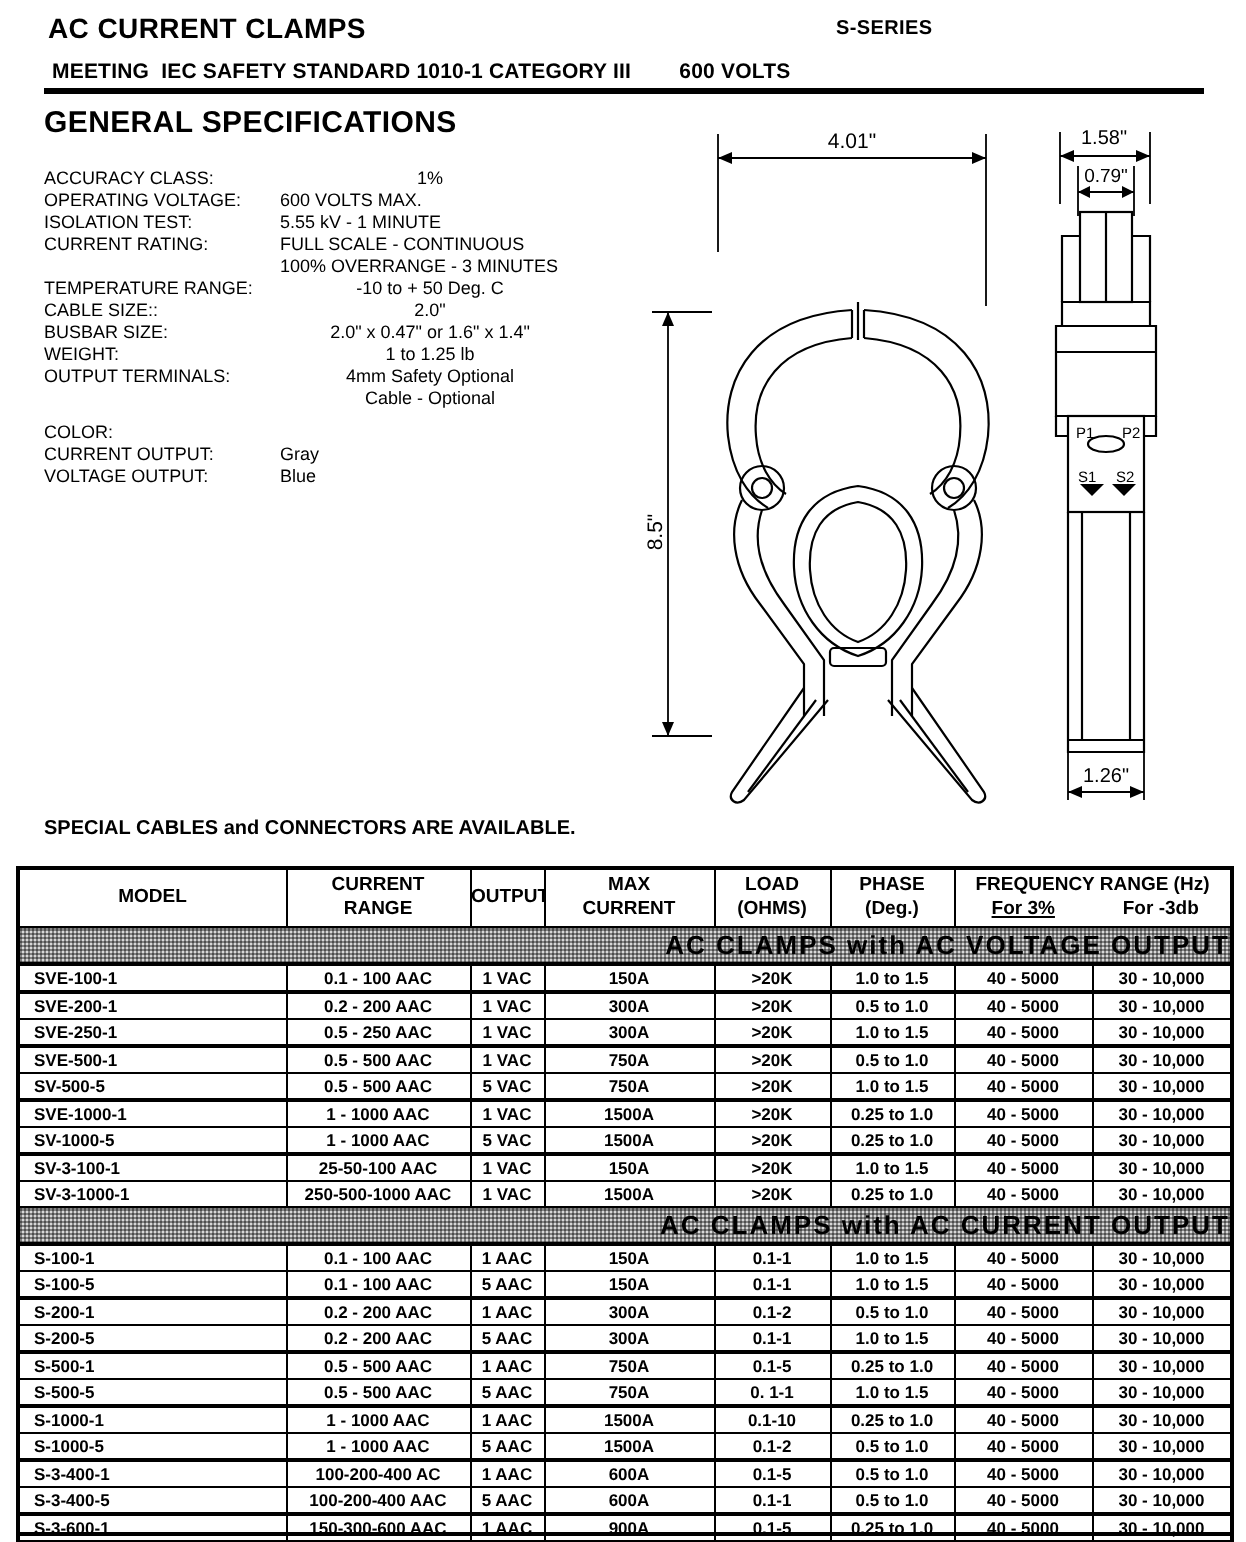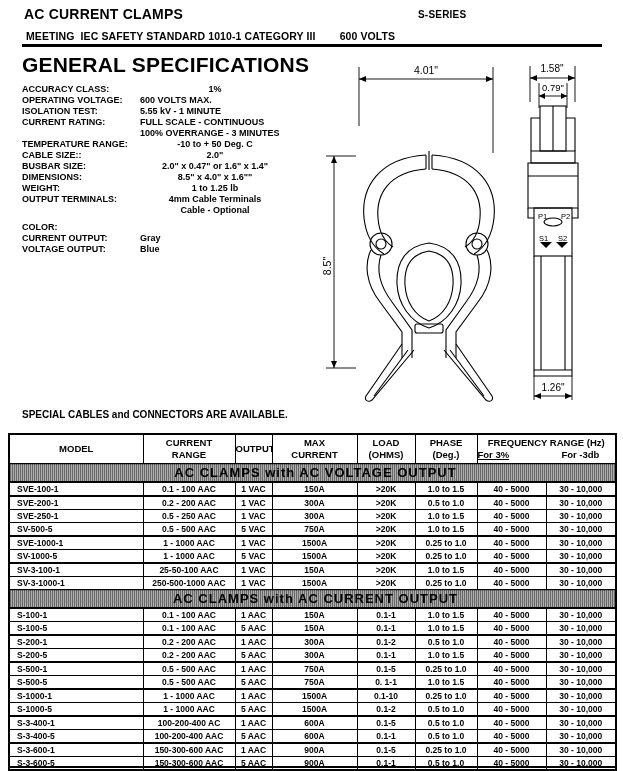"GENERAL SPECIFICATIONS" #spec-title { font-size: 21px -> 15px }
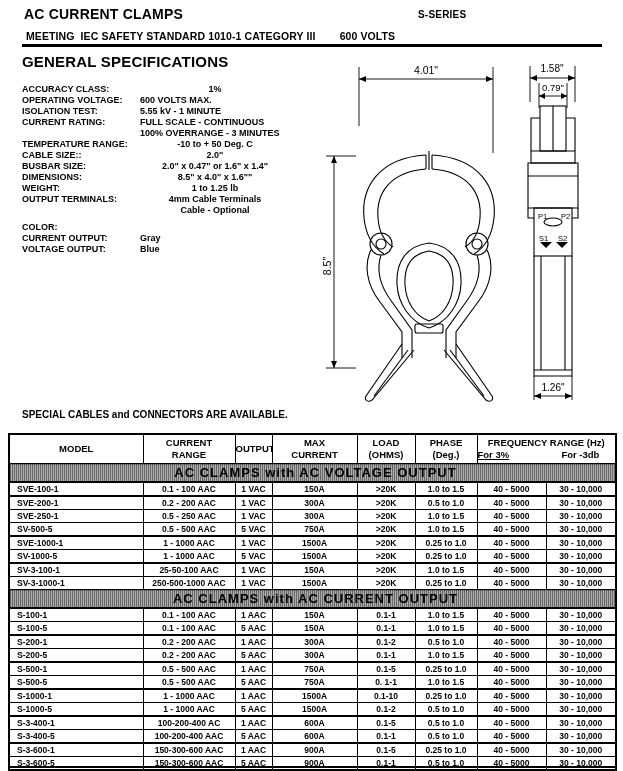"ACCURACY CLASS:" #spec-list { font-weight: bold -> normal }
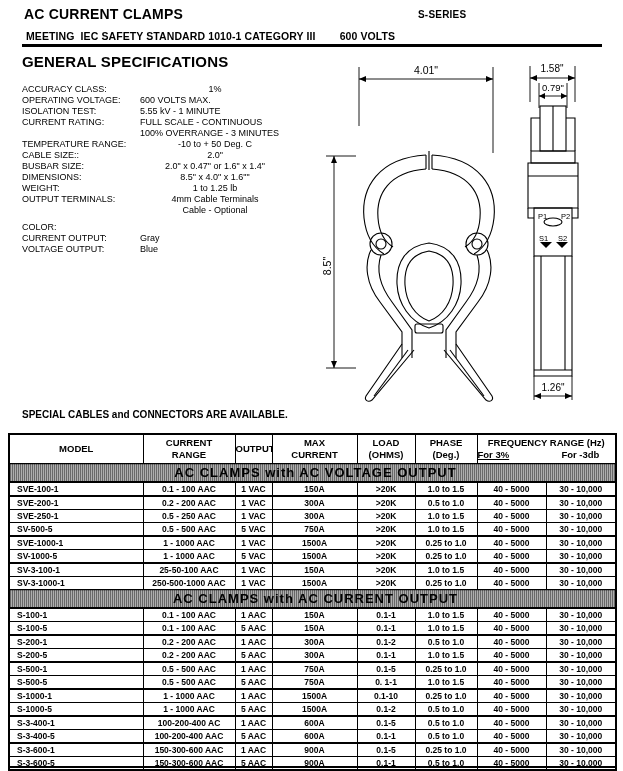"DIMENSIONS:" div.spec-row { html: <div> <span>DIMENSIONS:</span> <span>8.5" x 4.0" x 1.6""</span> </div> -> none }
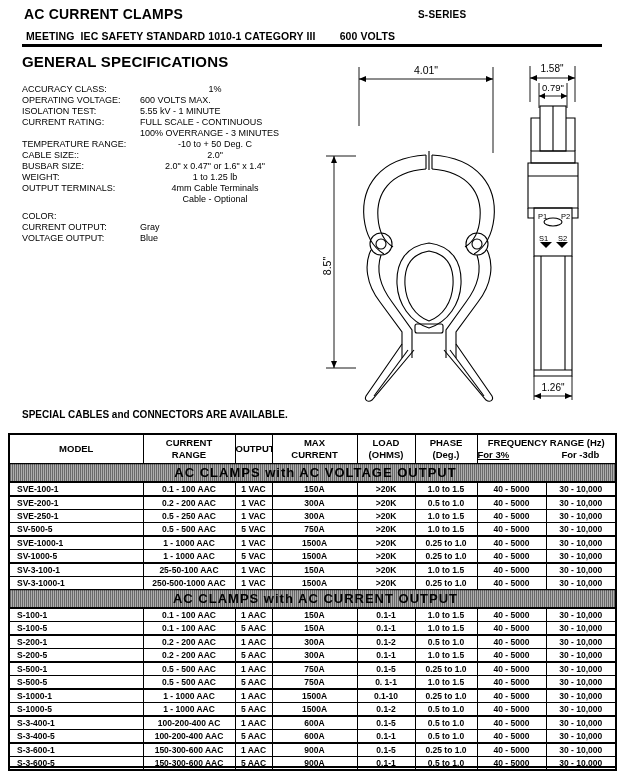"4mm Cable Terminals" span.spec-value { text: Cable Terminals -> Safety Optional }
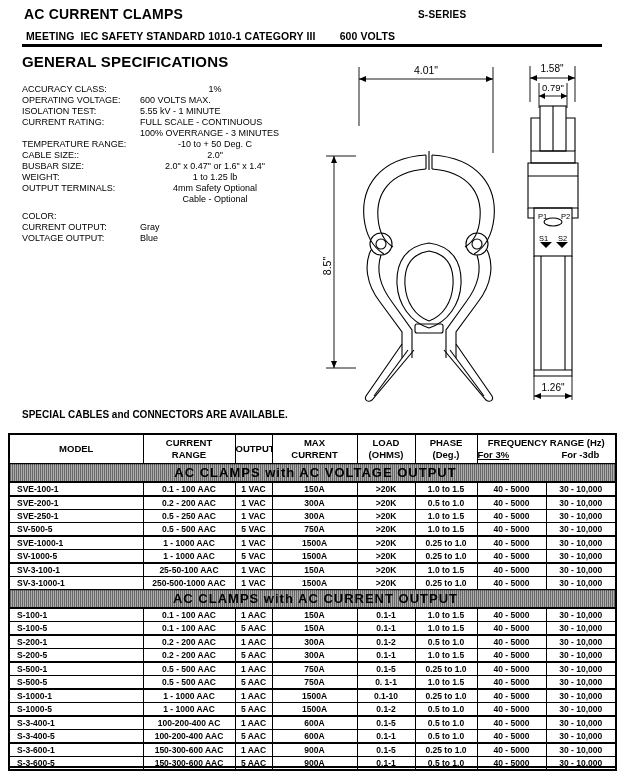"For 3%" span { text-align: left -> center }
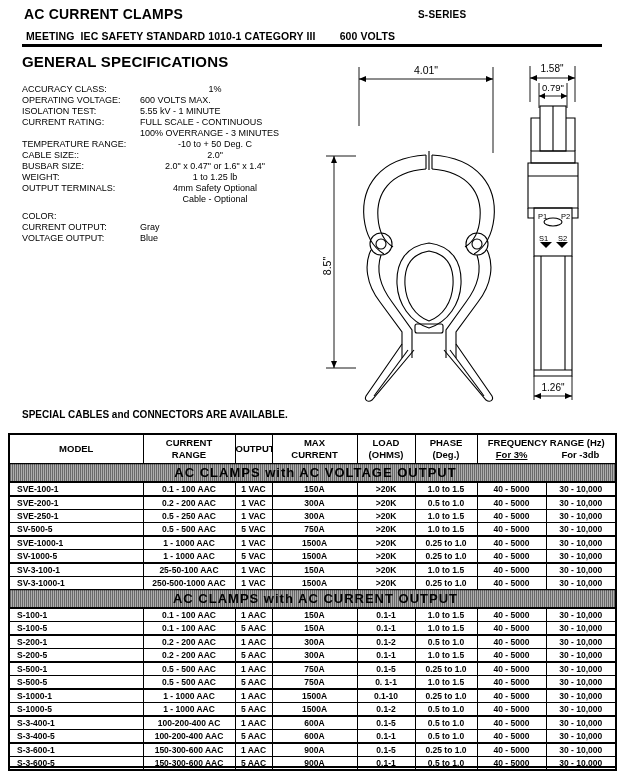"AC CLAMPS with AC VOLTAGE" tr.section-band td { text-align: center -> right }
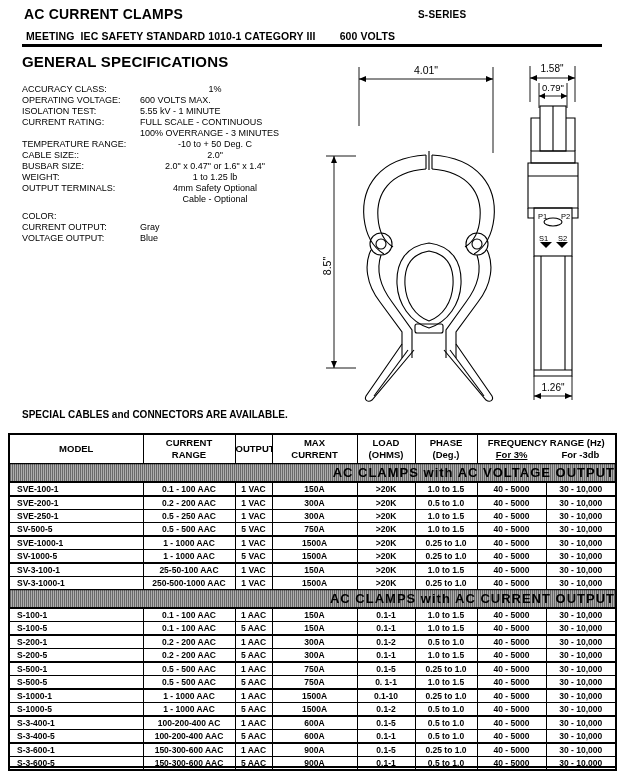"SVE-500-1" tr.group-top { html: none -> <tr> <td>SVE-500-1</td> <td>0.5 - 500 AAC</td> <td>1 VAC</td> <td>750A</td> <td>&gt;20K</td> <td>0.5 to 1.0</td> <td>40 - 5000</td> <td>30 - 10,000</td> </tr> }
